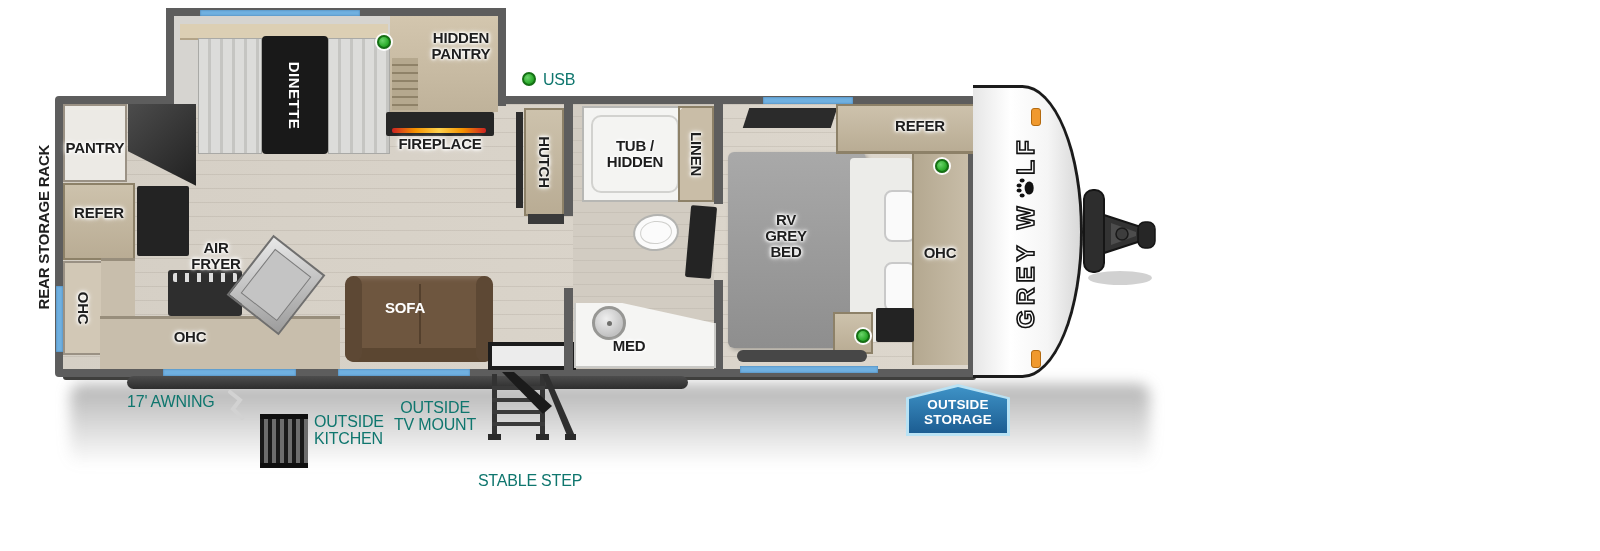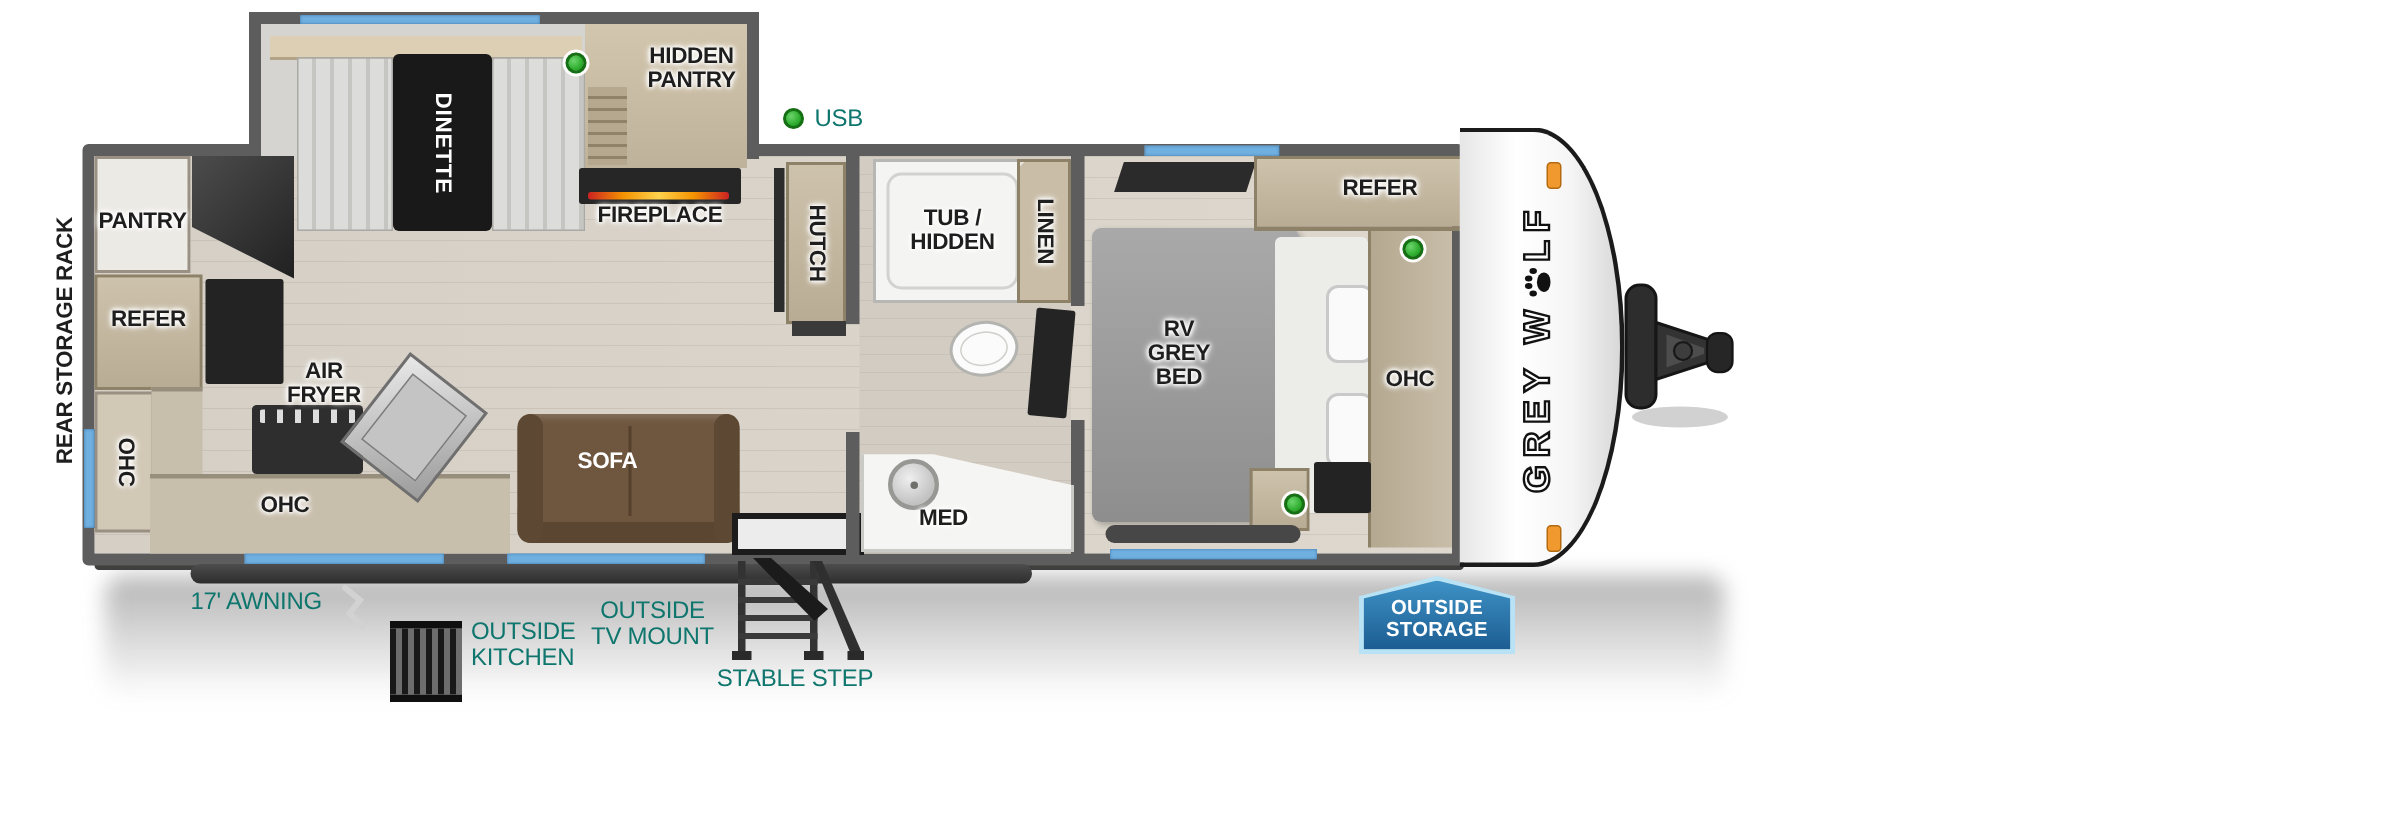"STABLE STEP" div.lbl { top: 444px -> 472px }
